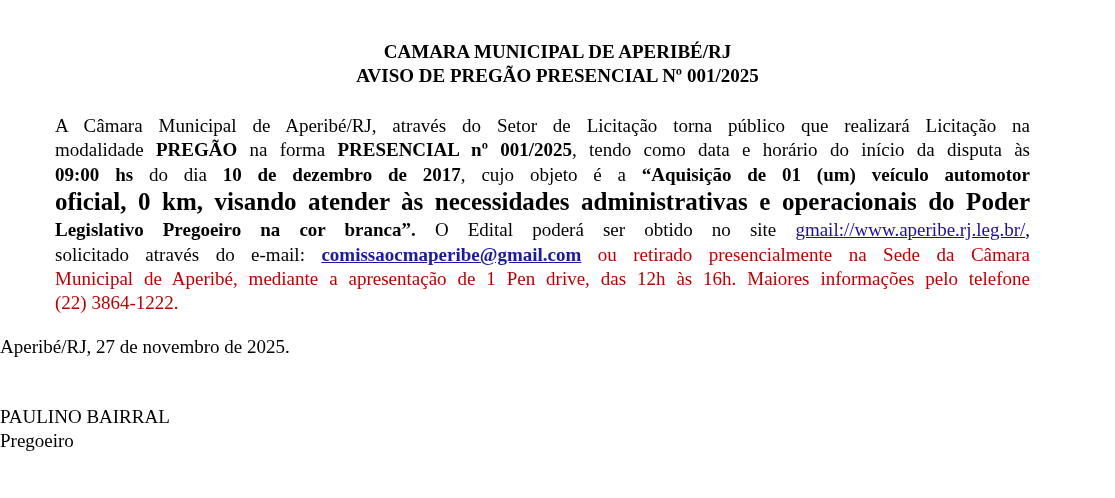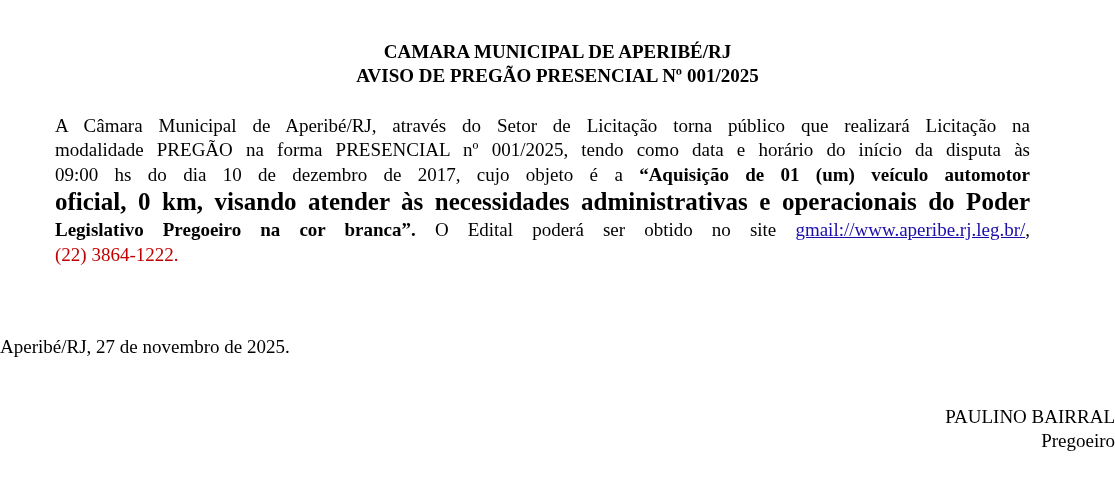"PREGÃO" .b { font-weight: normal -> bold }
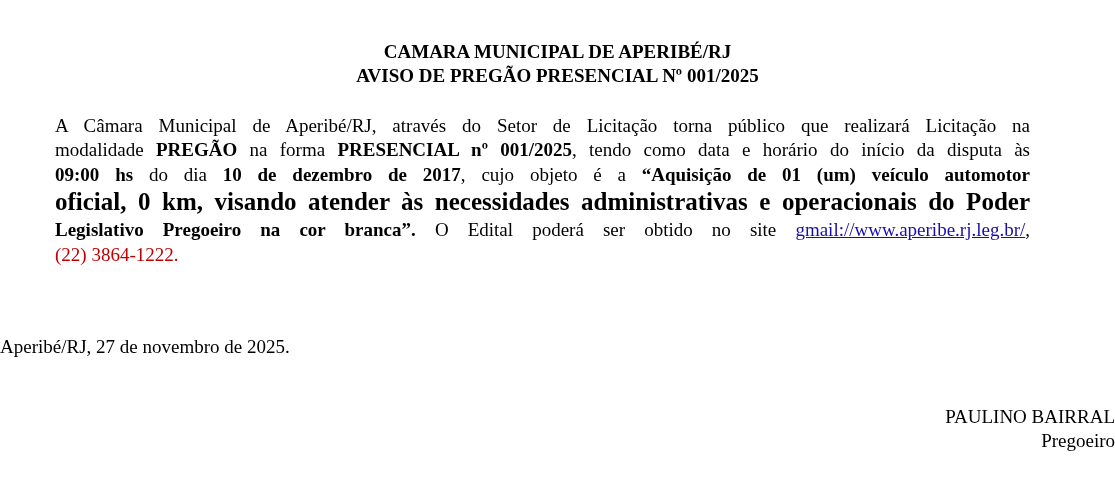"solicitado através do e-mail:" span.line { html: none -> <span><span>solicitado através do e-mail: </span><a>comissaocmaperibe@gmail.com</a><span> ou retirado presencialmente na Sede da Câmara</span></span> }
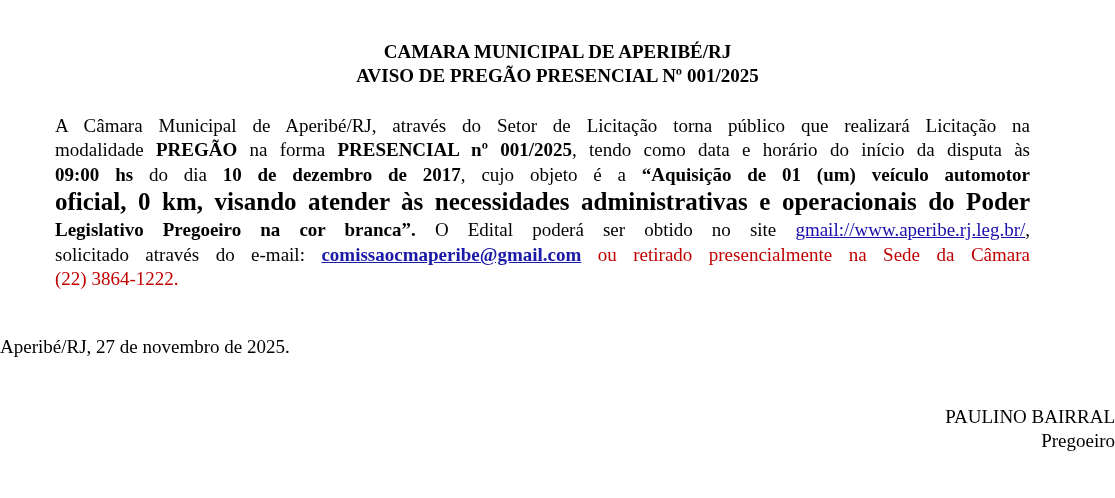"Municipal de Aperibé, mediante a" span.line { html: none -> <span><span>Municipal de Aperibé, mediante a apresentação de 1 Pen drive, das 12h às 16h. Maiores informações pelo telefone</span></span> }
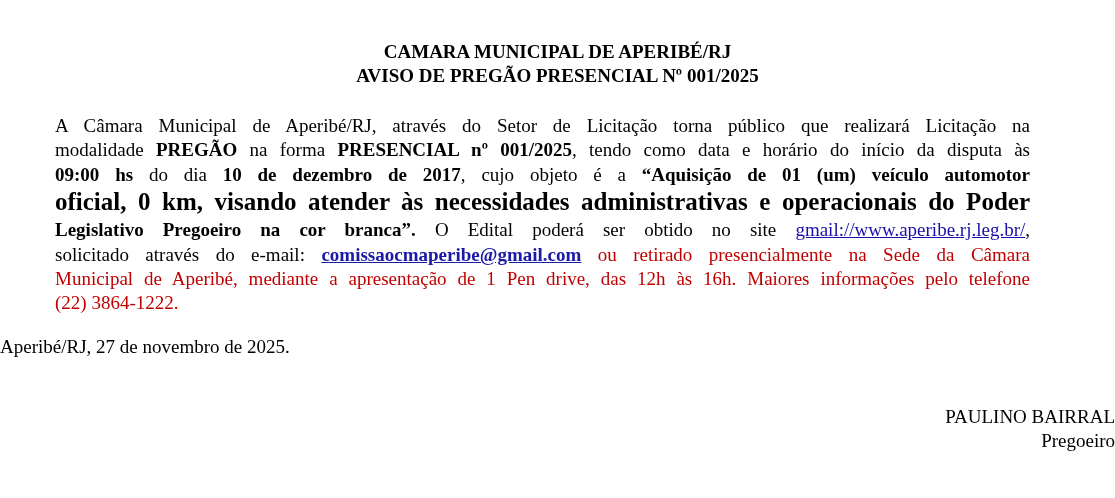"PAULINO BAIRRAL" .signature { text-align: right -> left }
